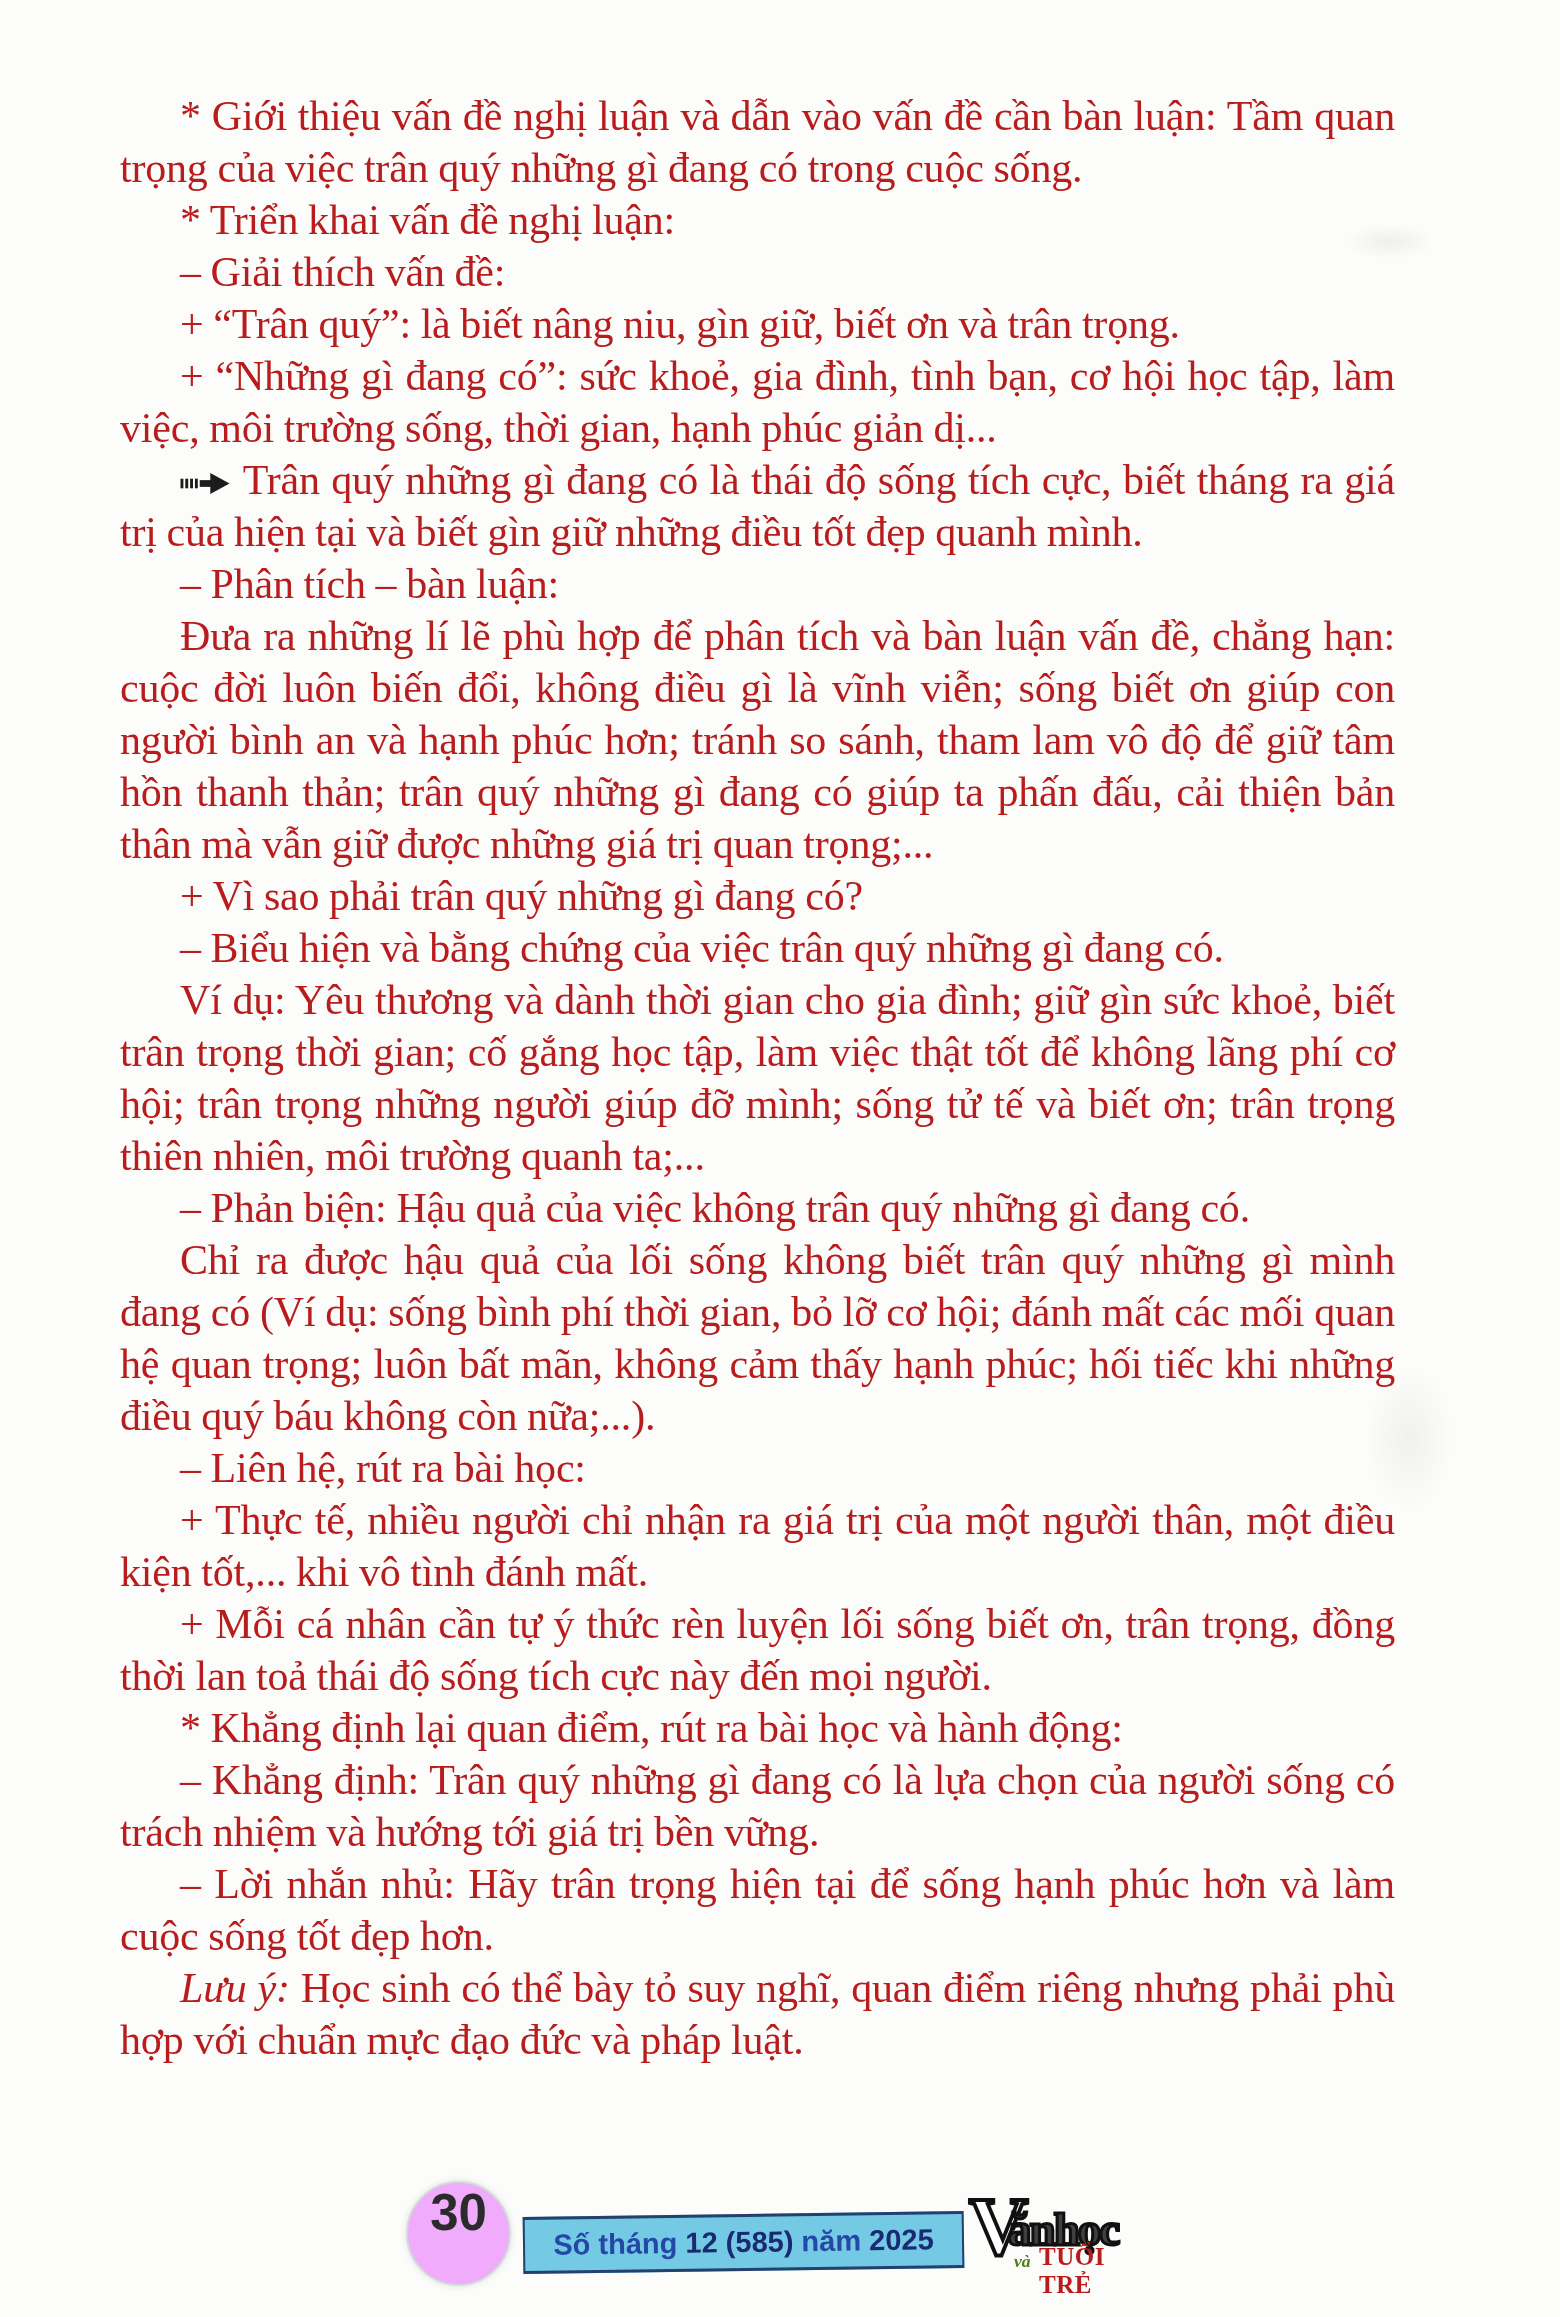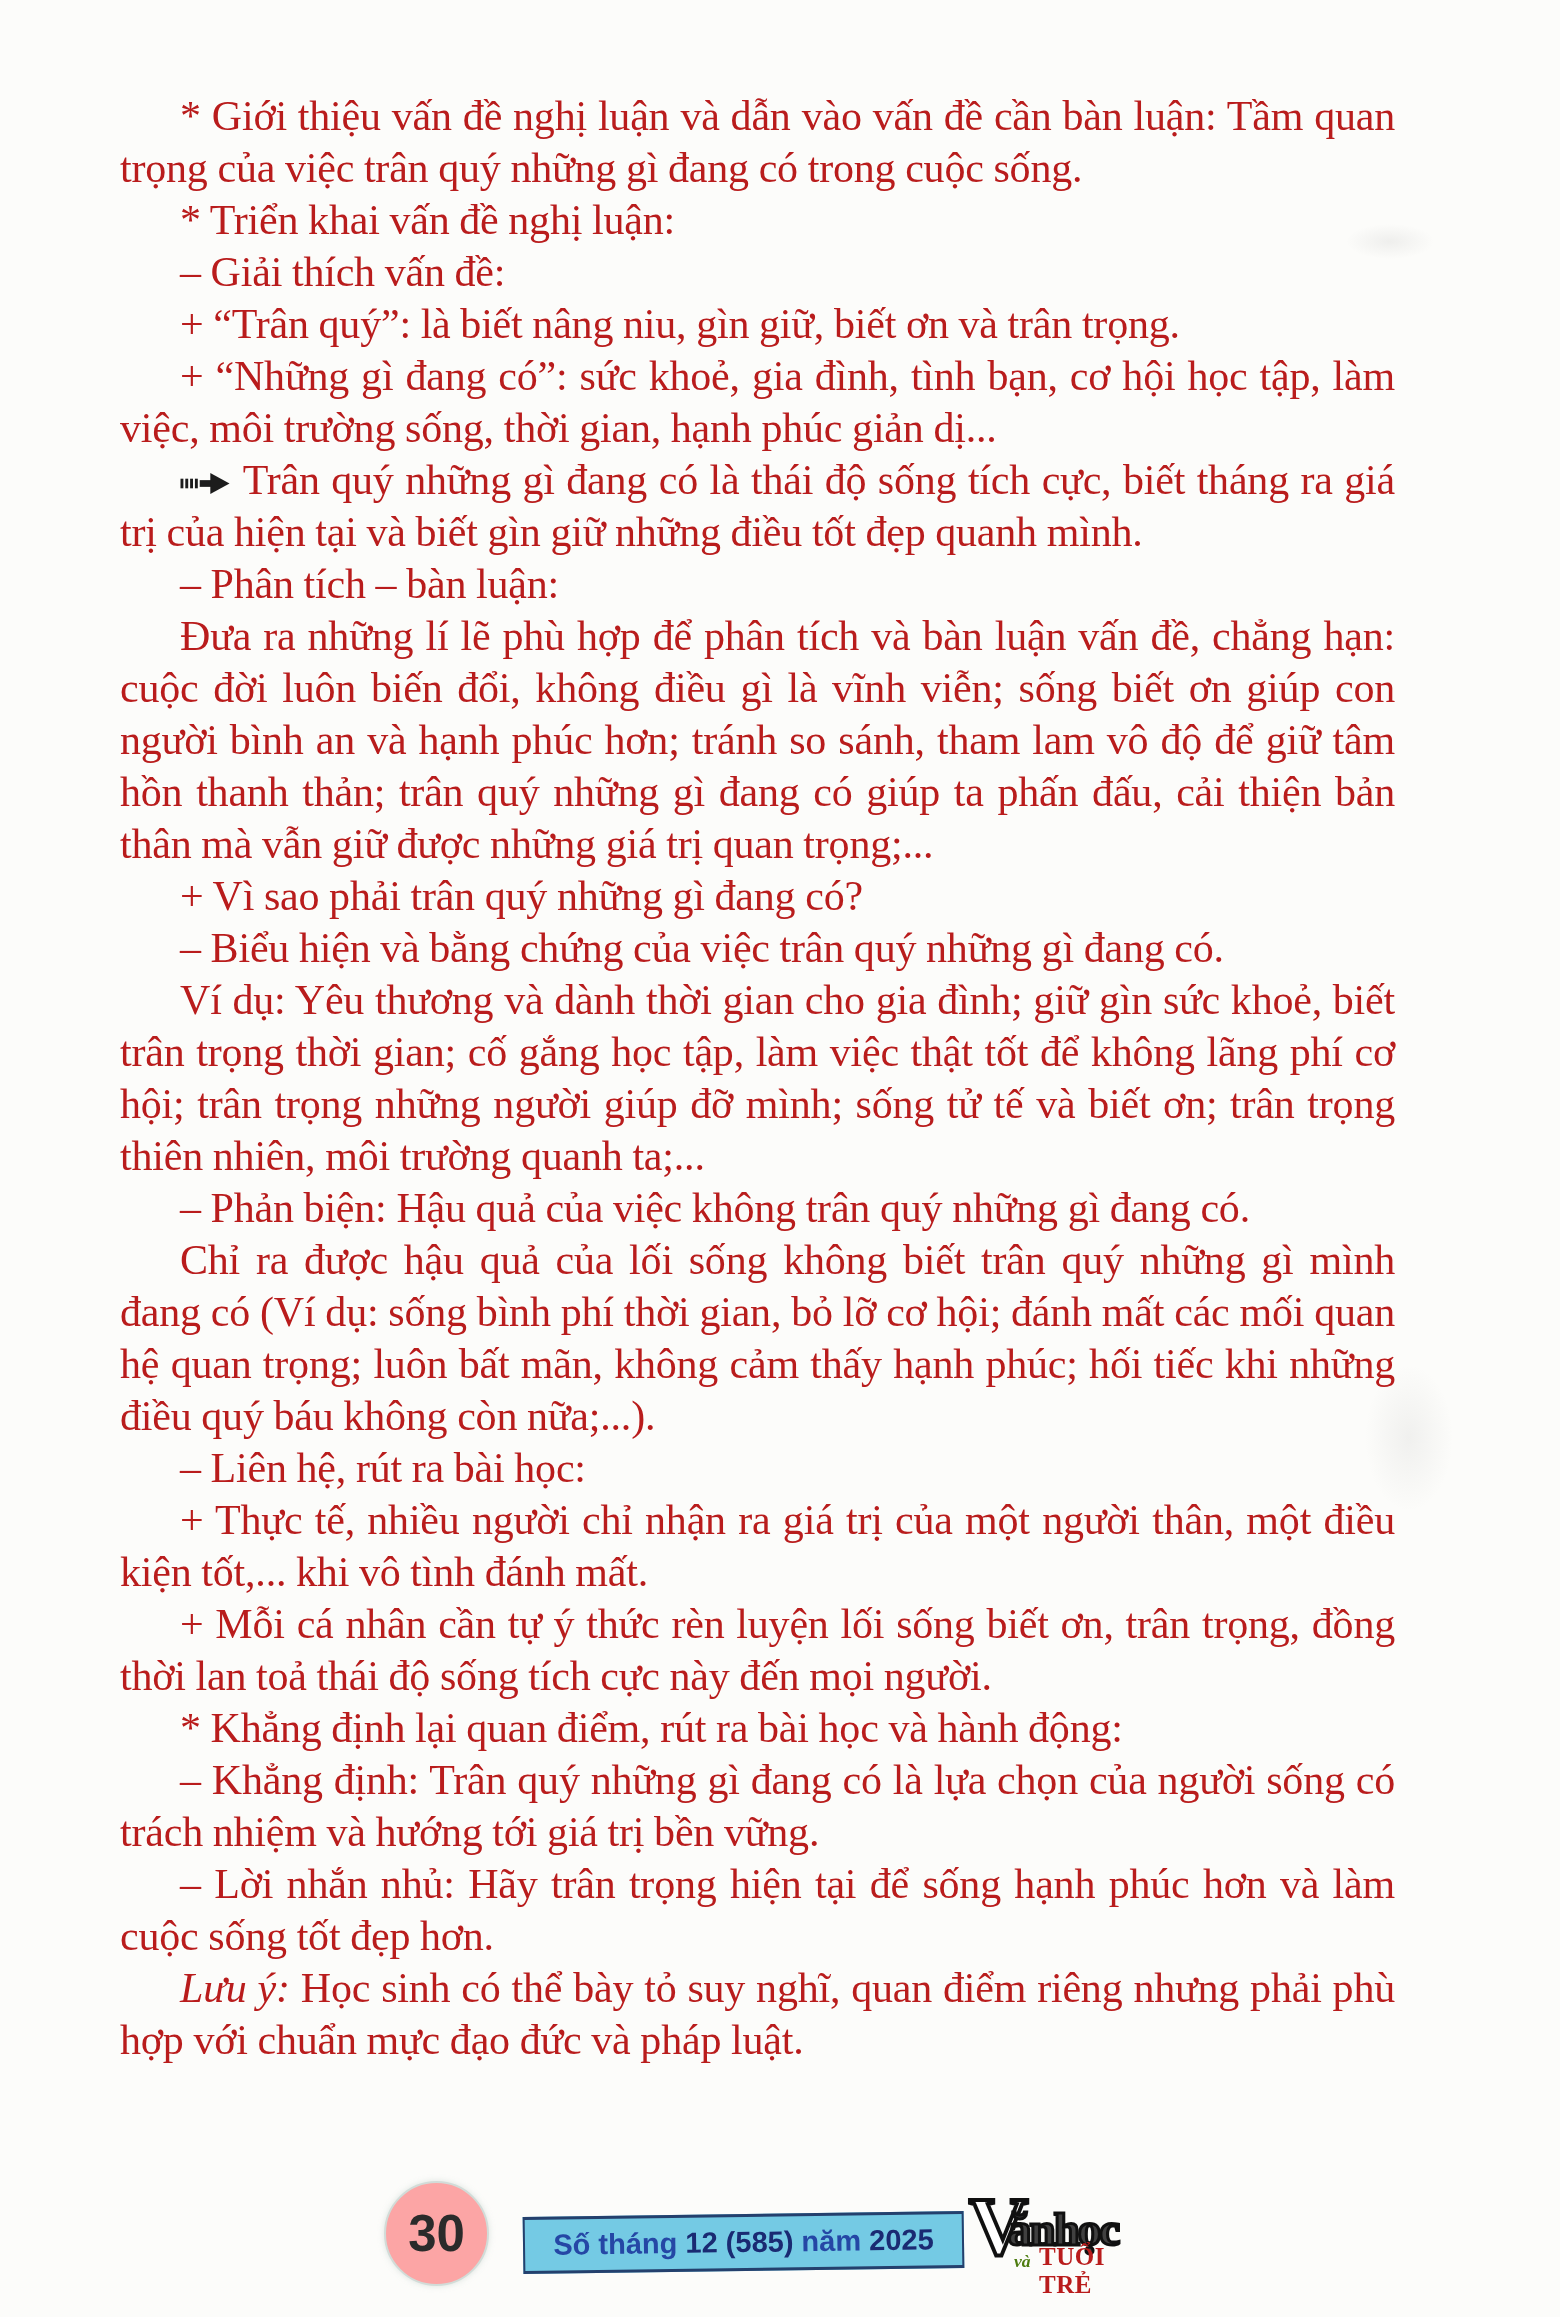"30" .page-circle { align-items: center -> flex-start; background: #fca5a5 -> #f0abfc; left: 384px -> 406px }
